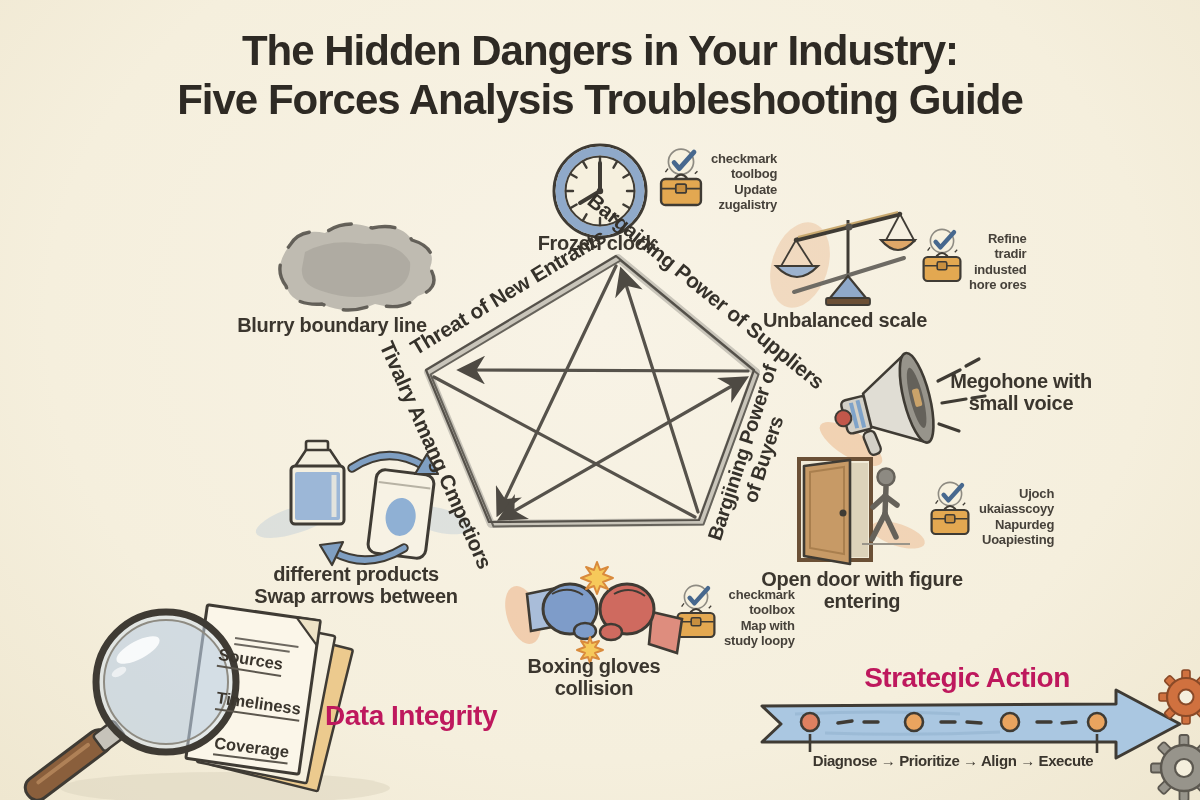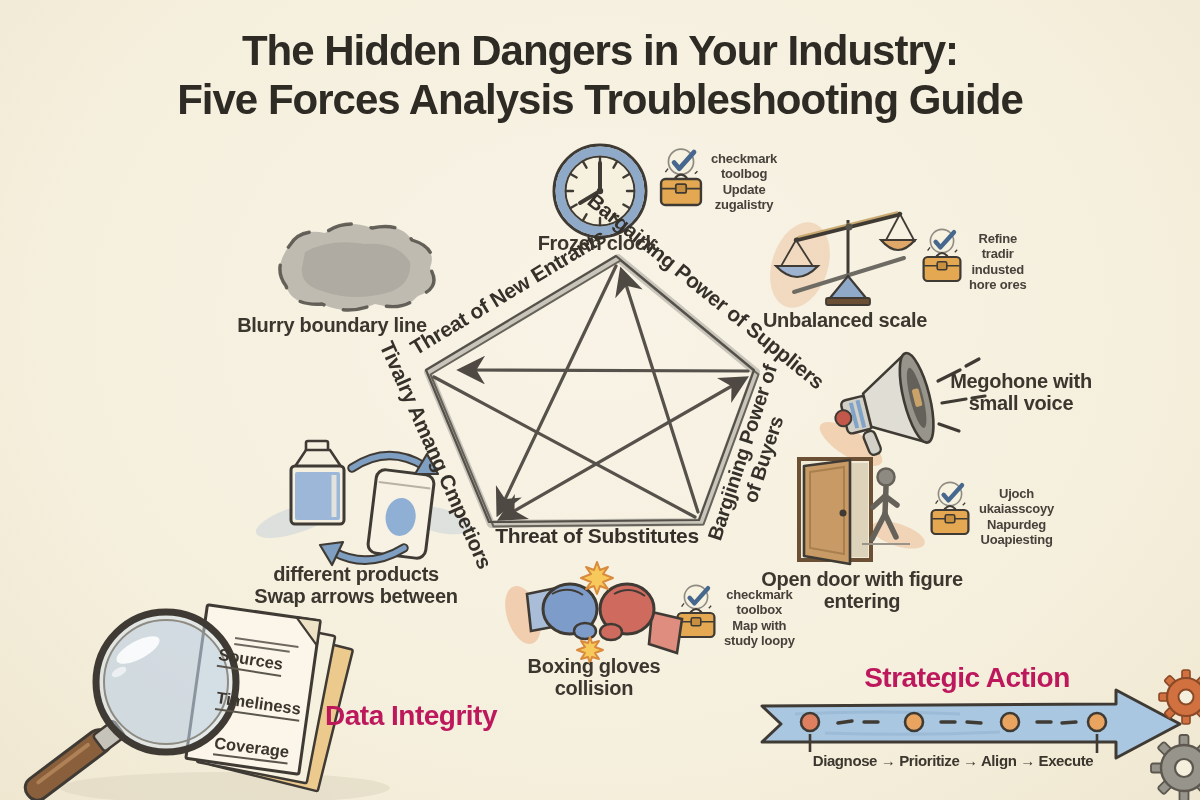"checkmark" .tbnote { text-align: center -> right }
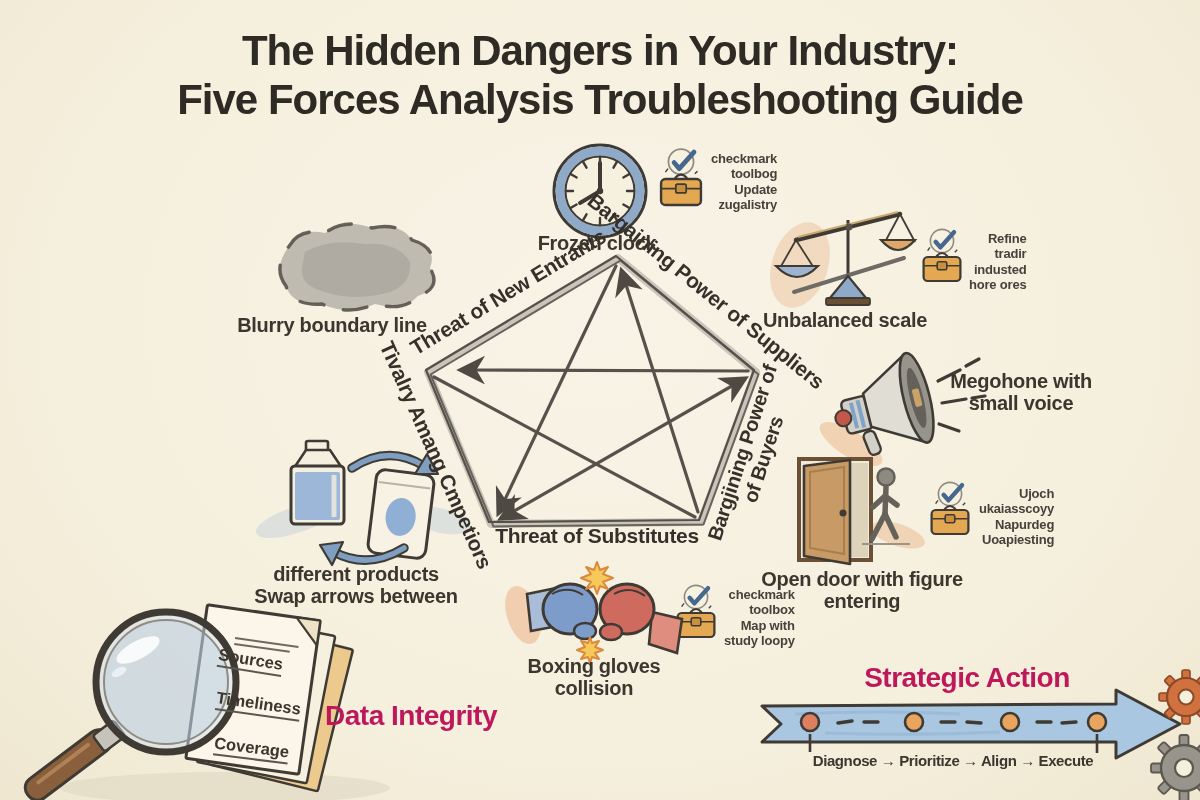"Threat of Substitutes" div.txt { html: <div>Threat of Substitutes</div> -> none }
